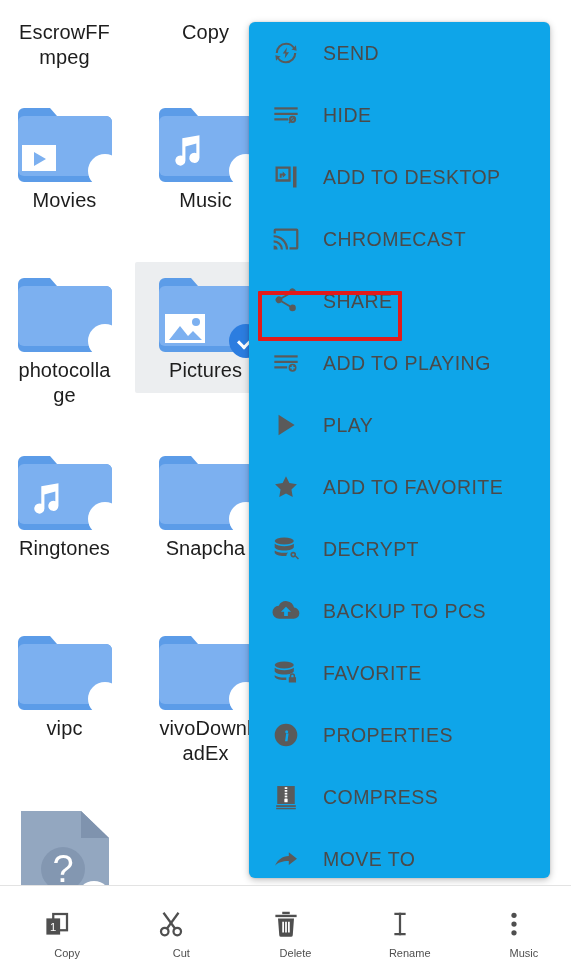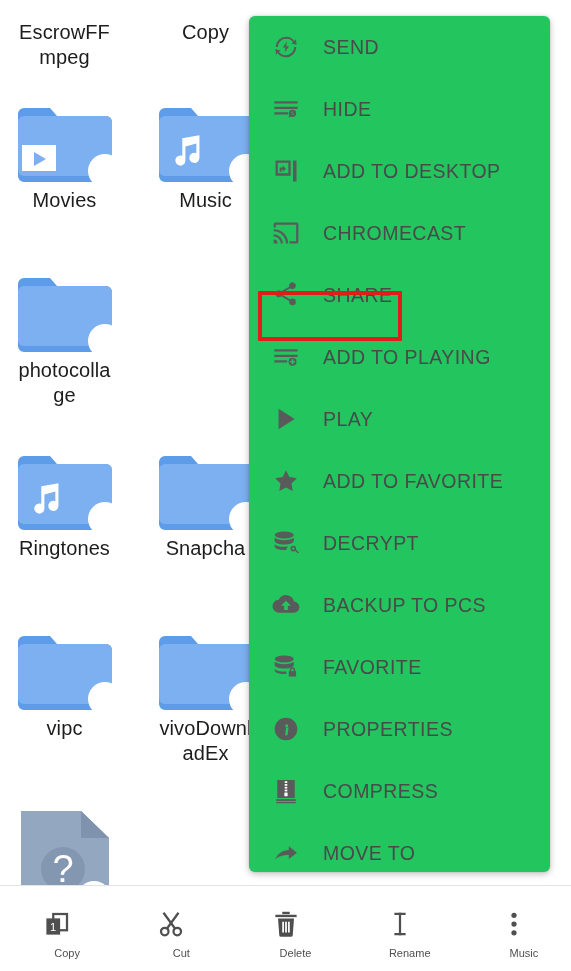"SEND" .menu { background: #22c55e -> #0ea5e9; top: 16px -> 22px }
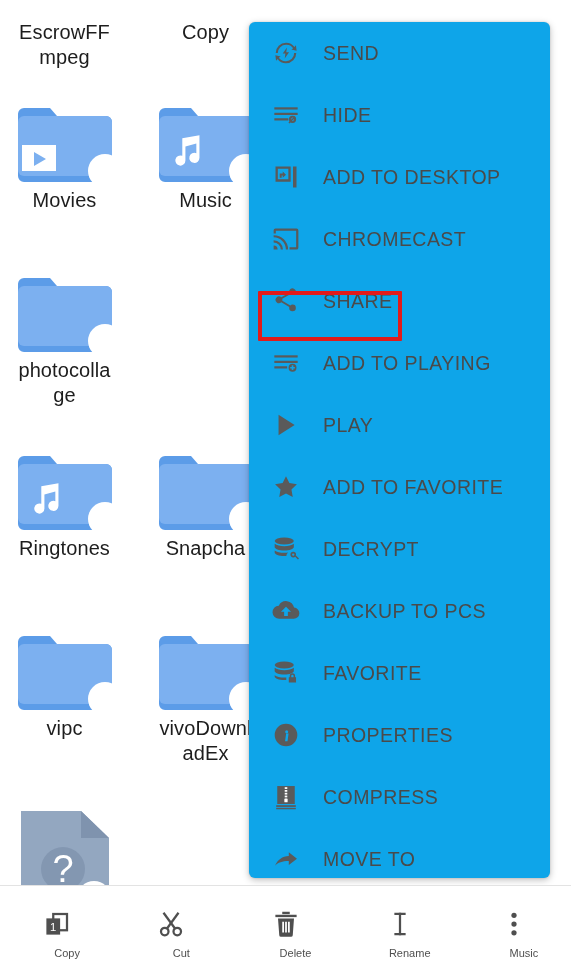"Pictures" div.cell { html: none -> <div> <div><svg> <path></path> <path></path> <rect></rect> <circle></circle> <path></path> </svg><div></div></div> <div>Pictures</div> </div> }
